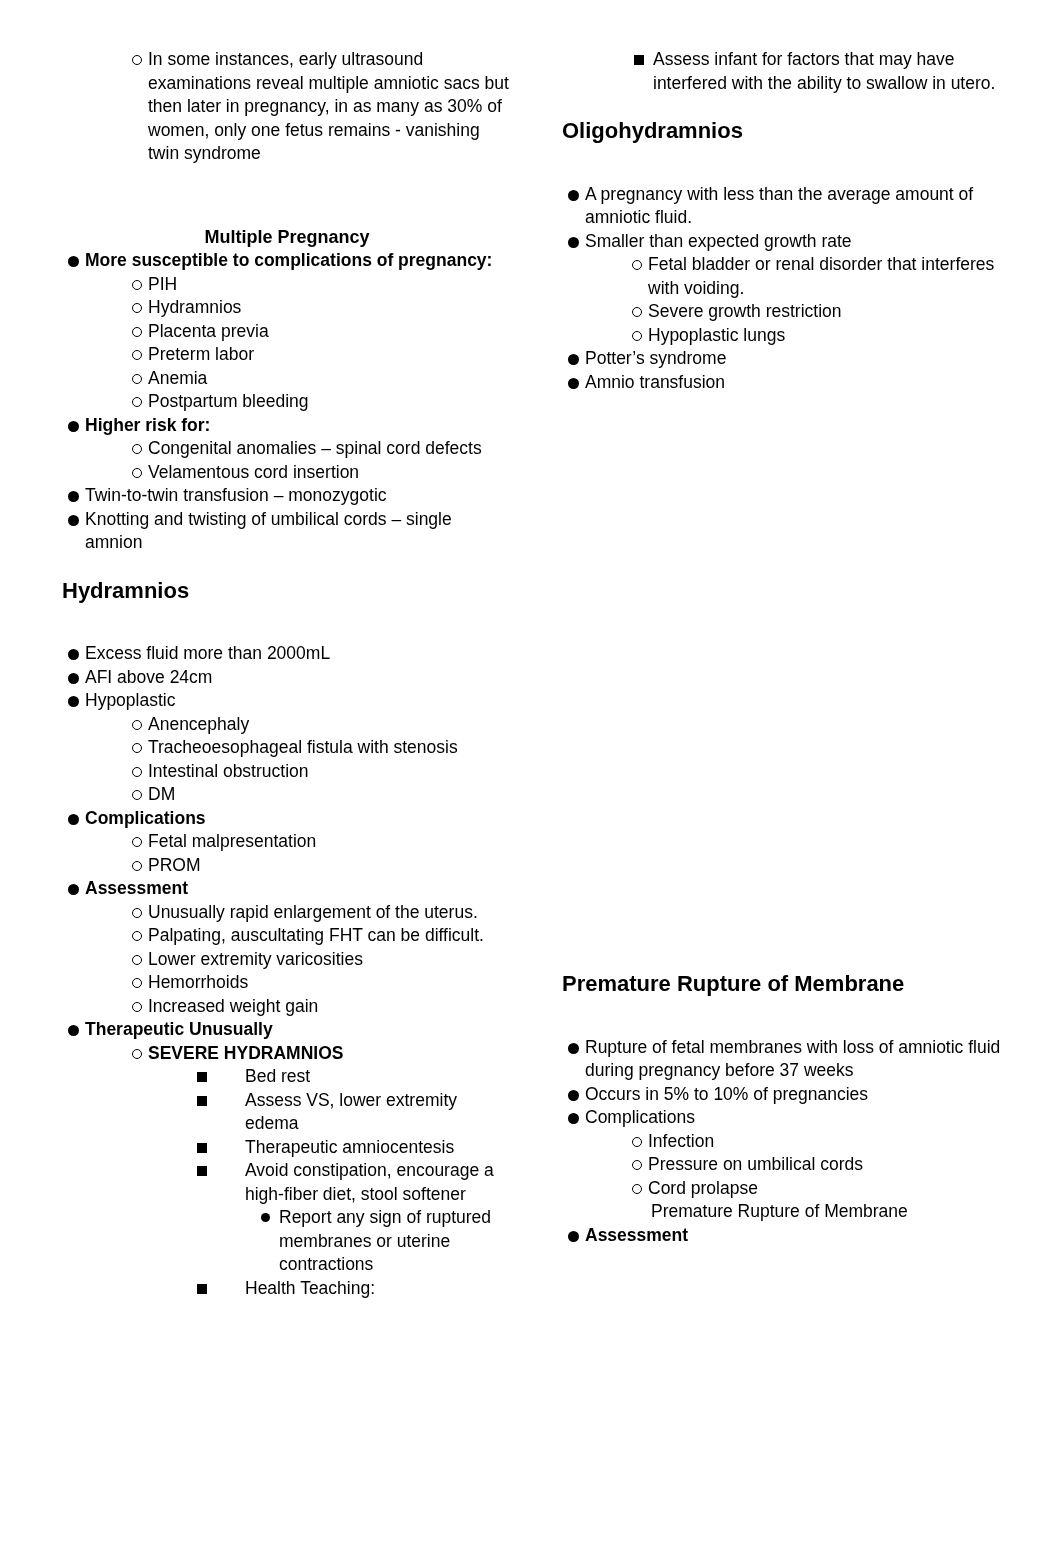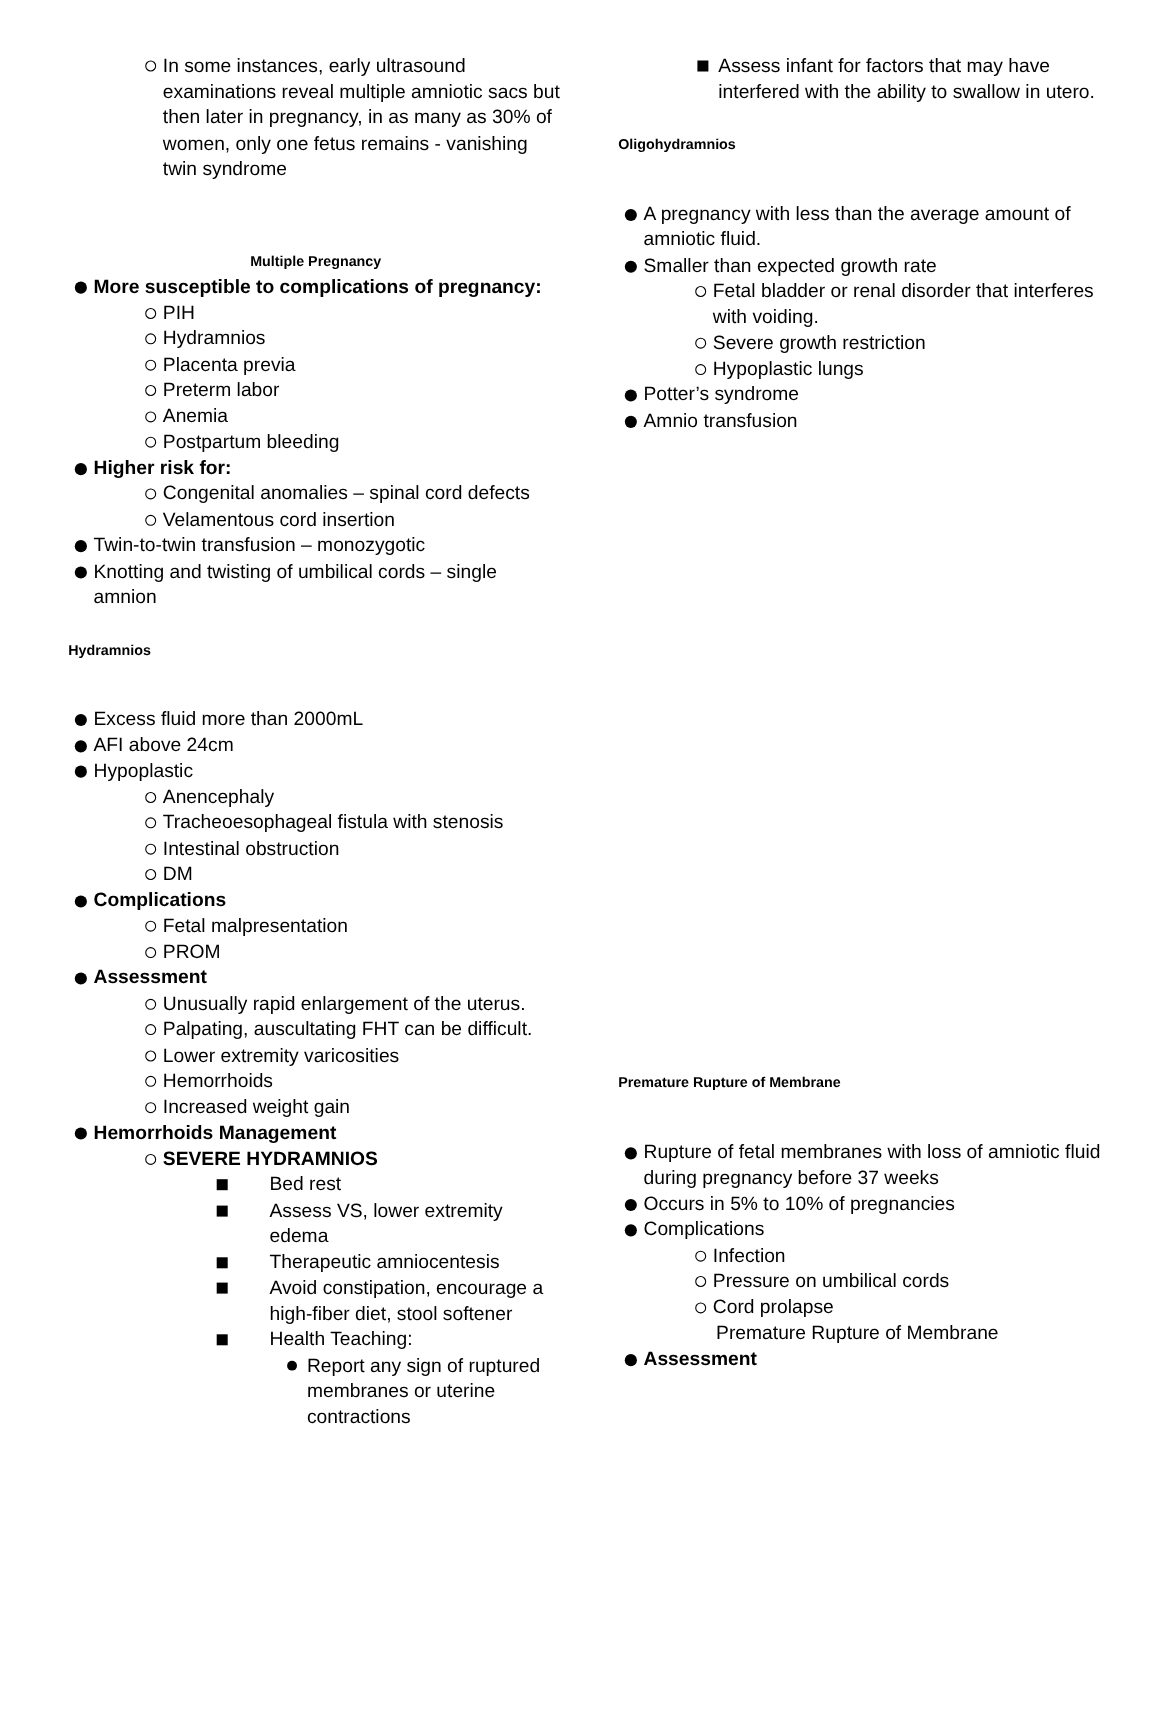"Oligohydramnios" .heading { font-size: 13px -> 22px }
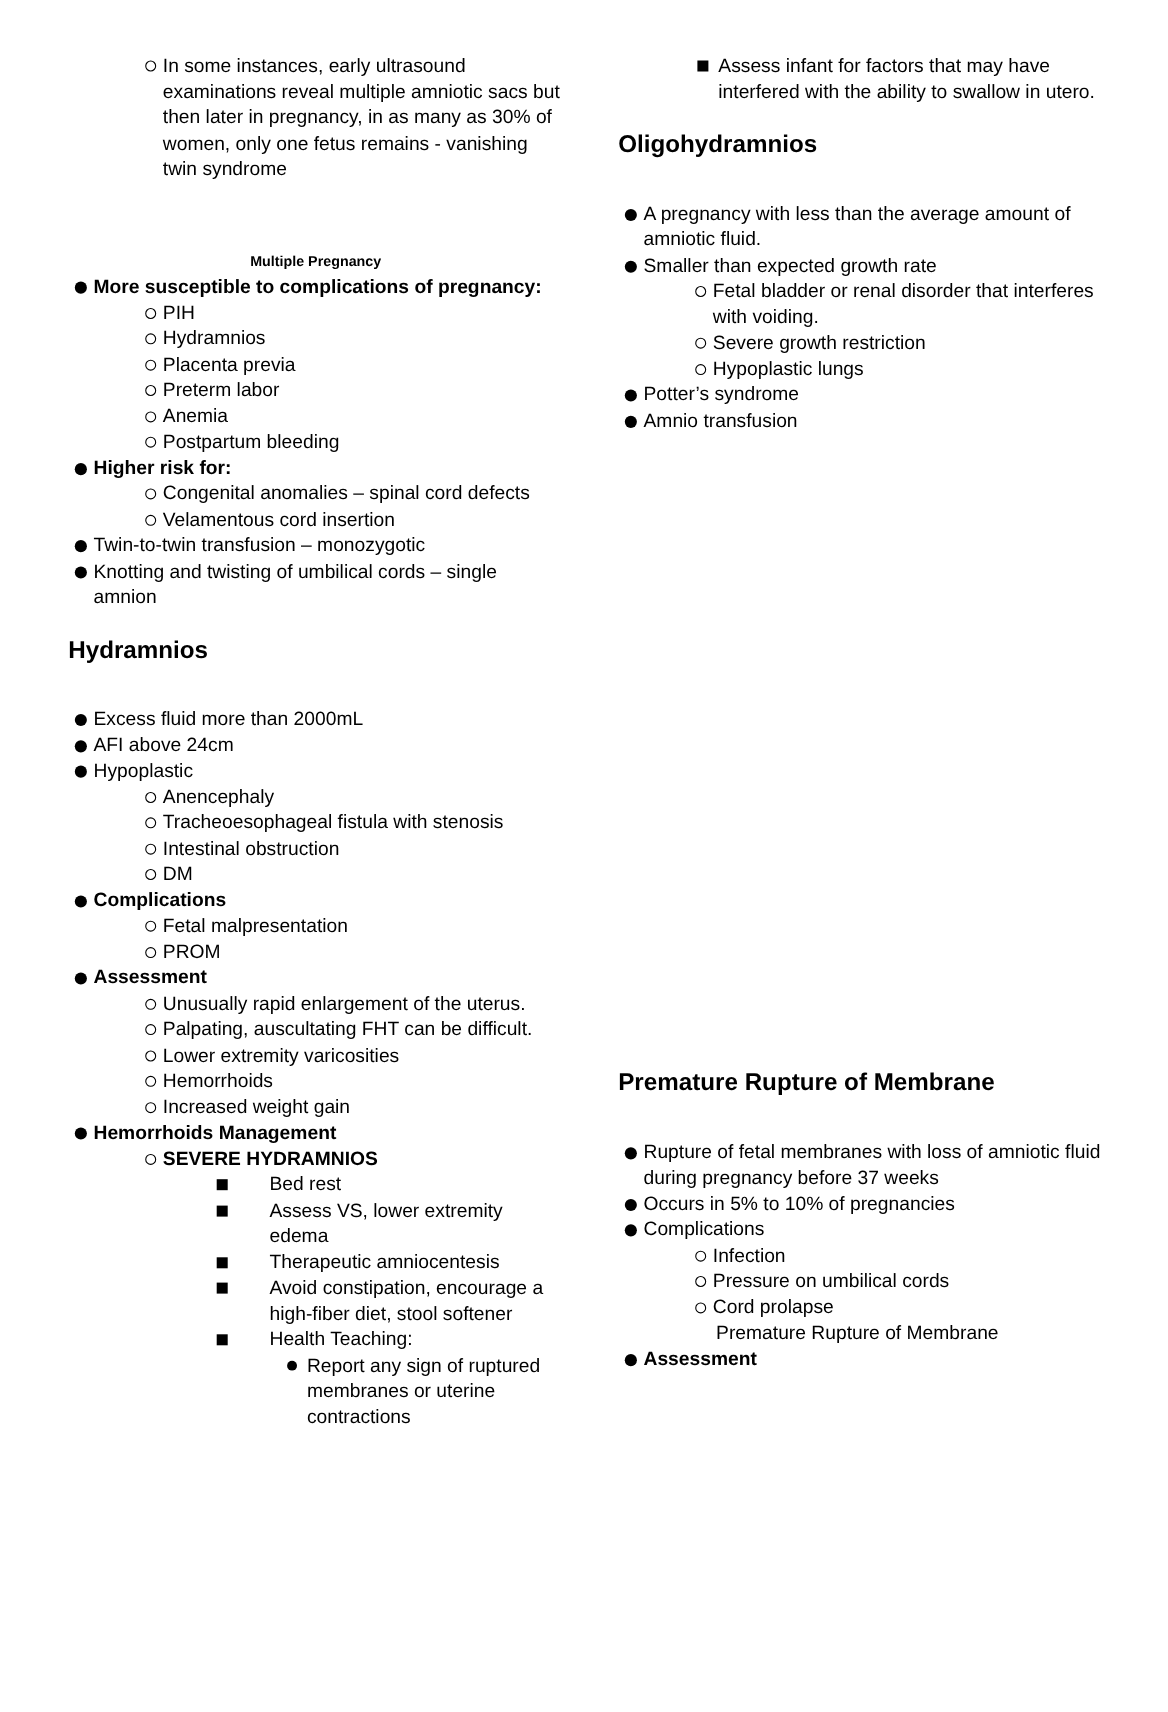"Multiple Pregnancy" .center-head { font-size: 13px -> 18px }
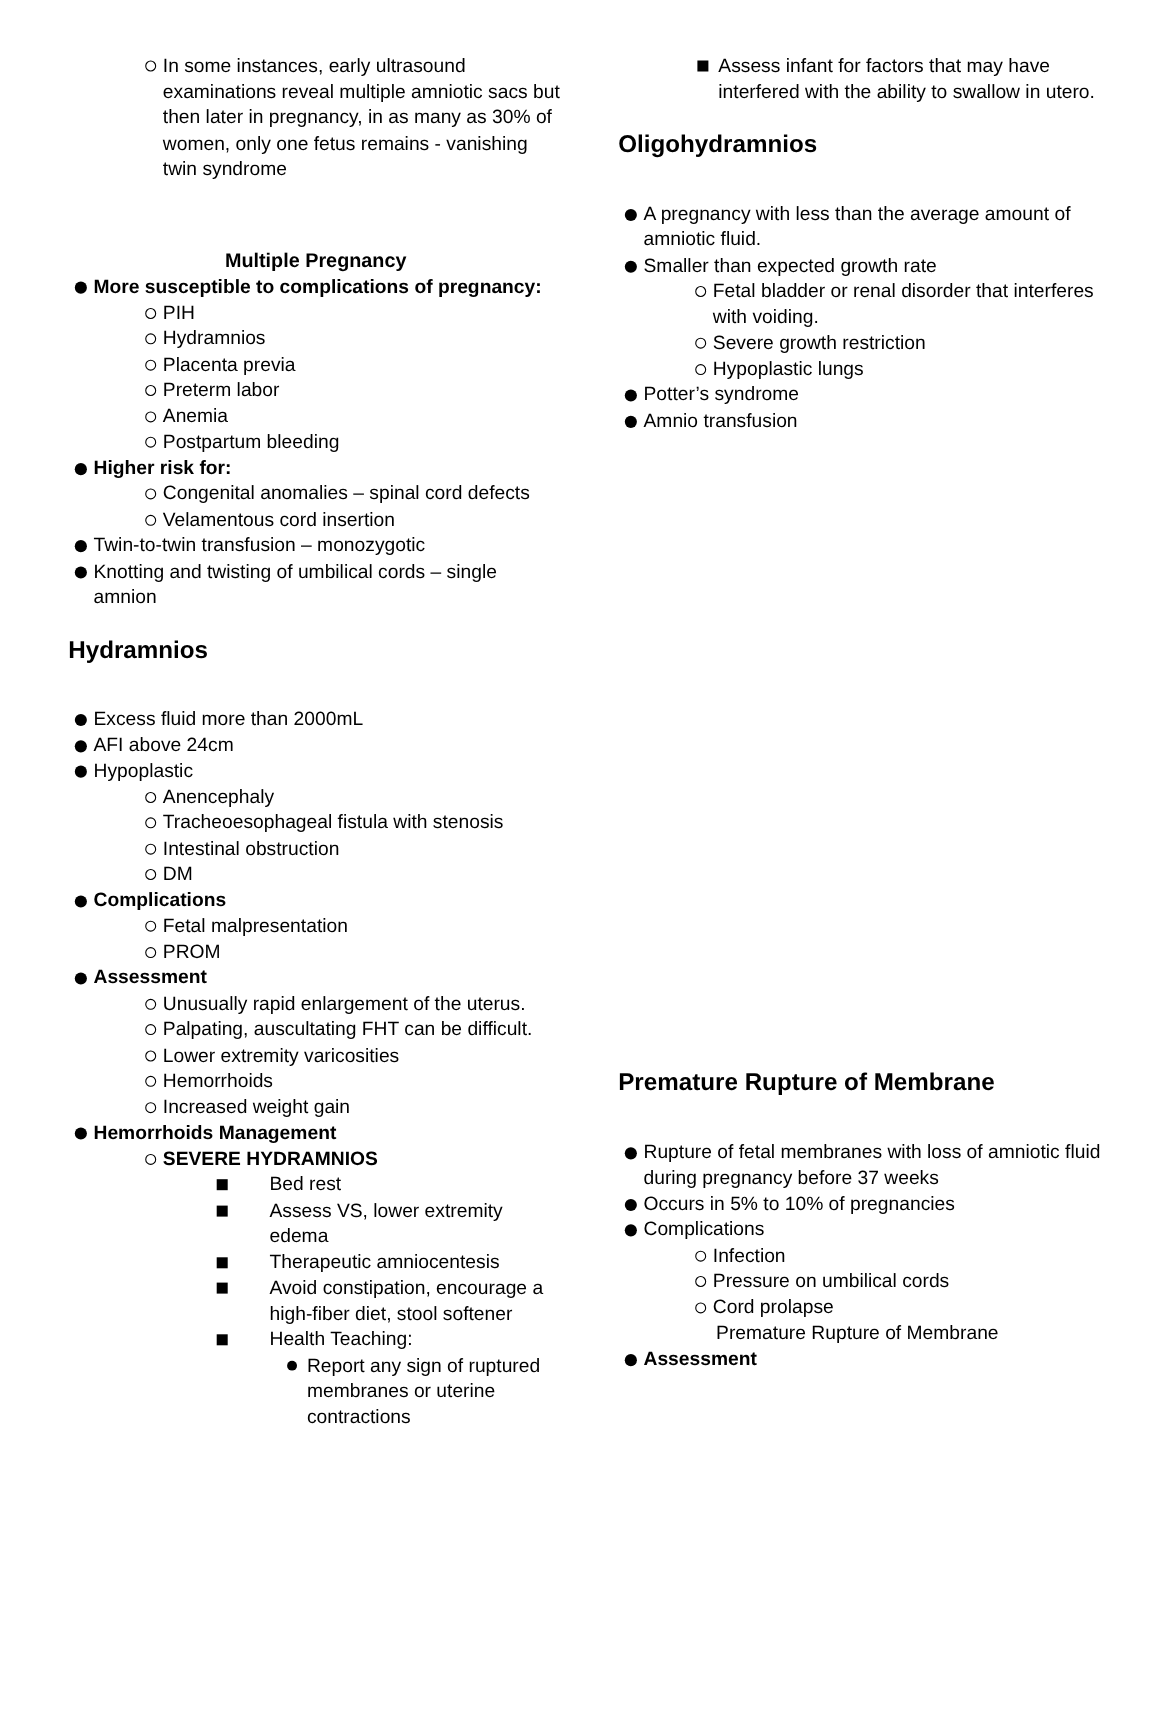"Hemorrhoids Management" span.txt { text: Hemorrhoids Management -> Therapeutic Unusually }
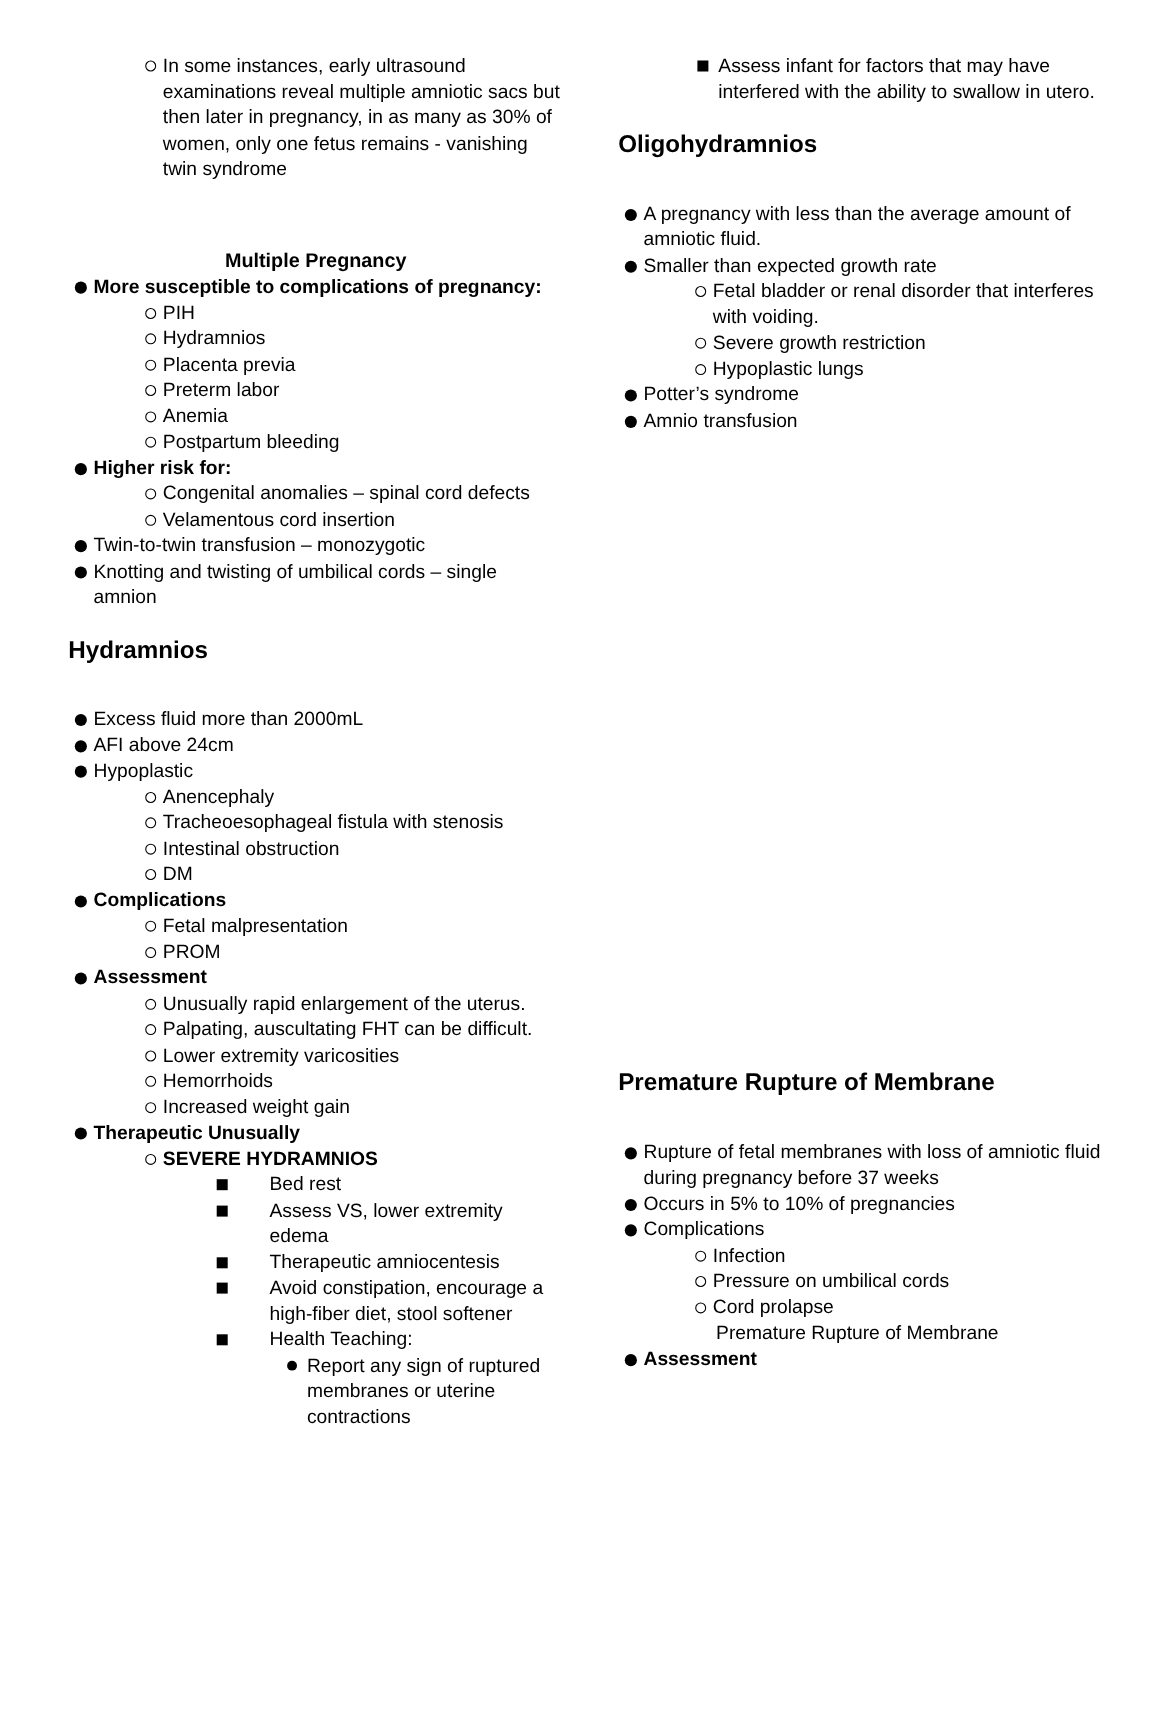"Health Teaching:" div.row { order: before "Report any sign of ruptured" -> after "Report any sign of ruptured" }
